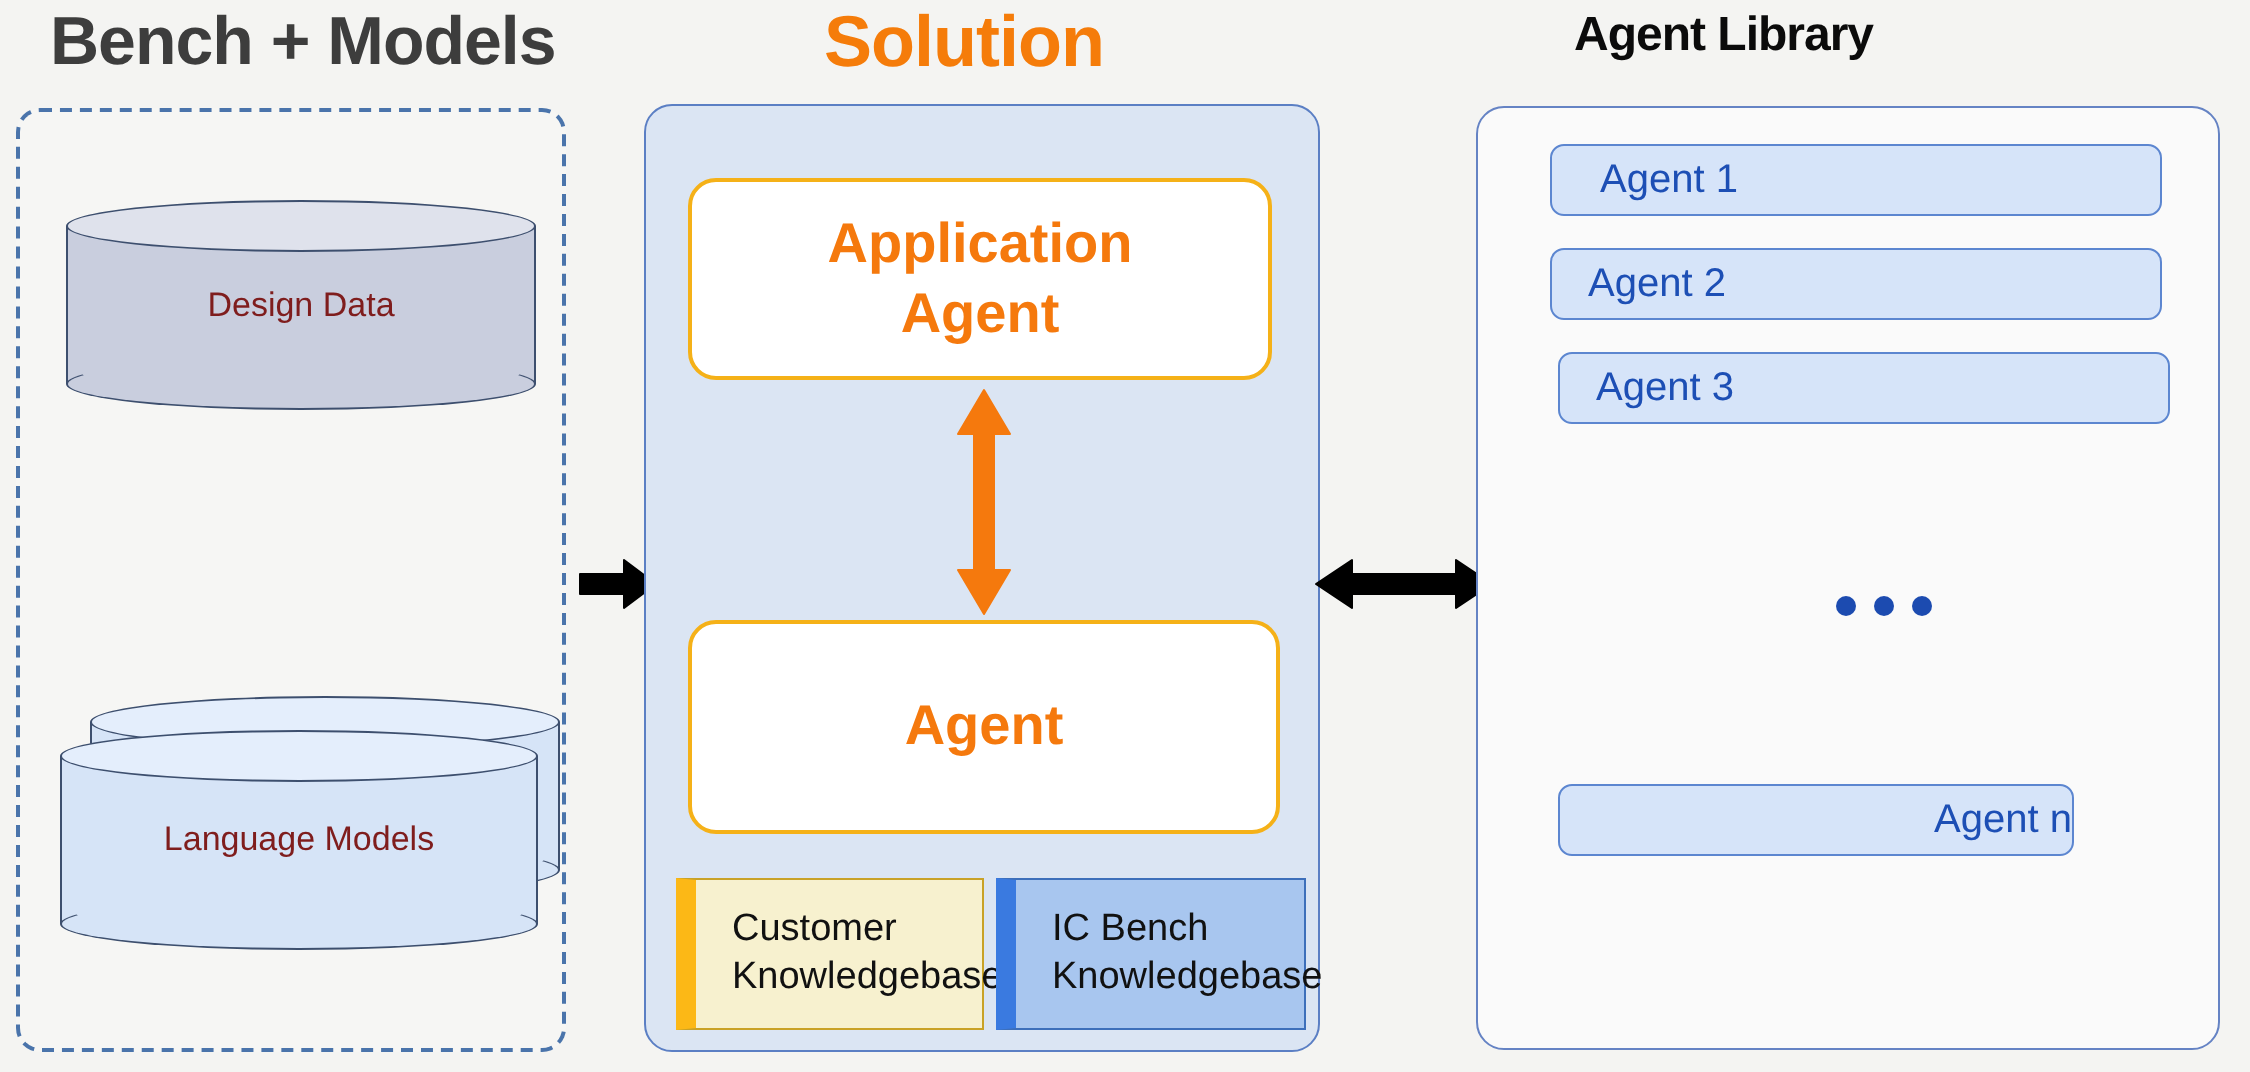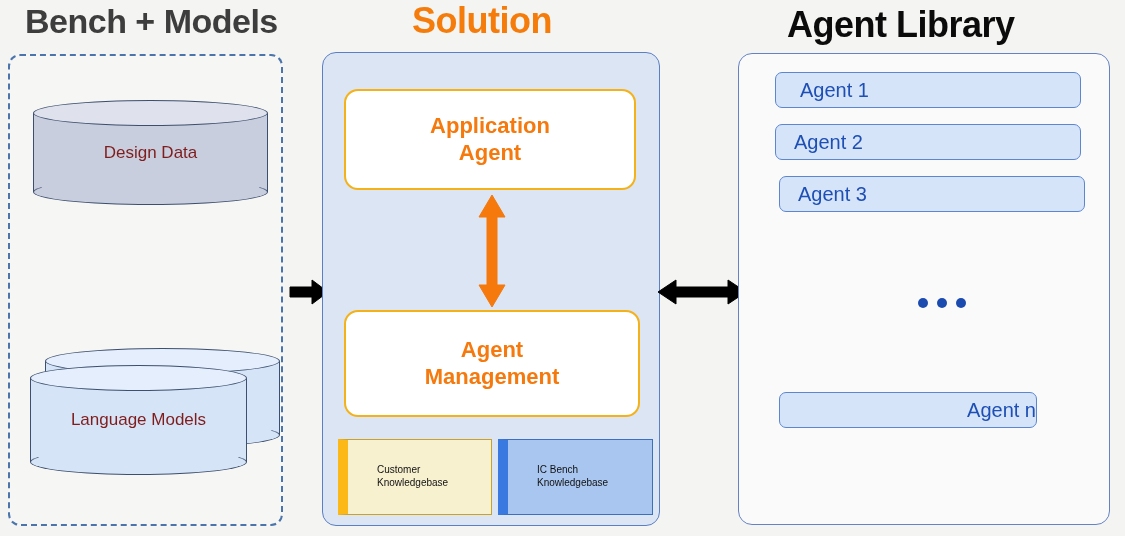"Agent Library" #title-library { font-size: 36px -> 24px }
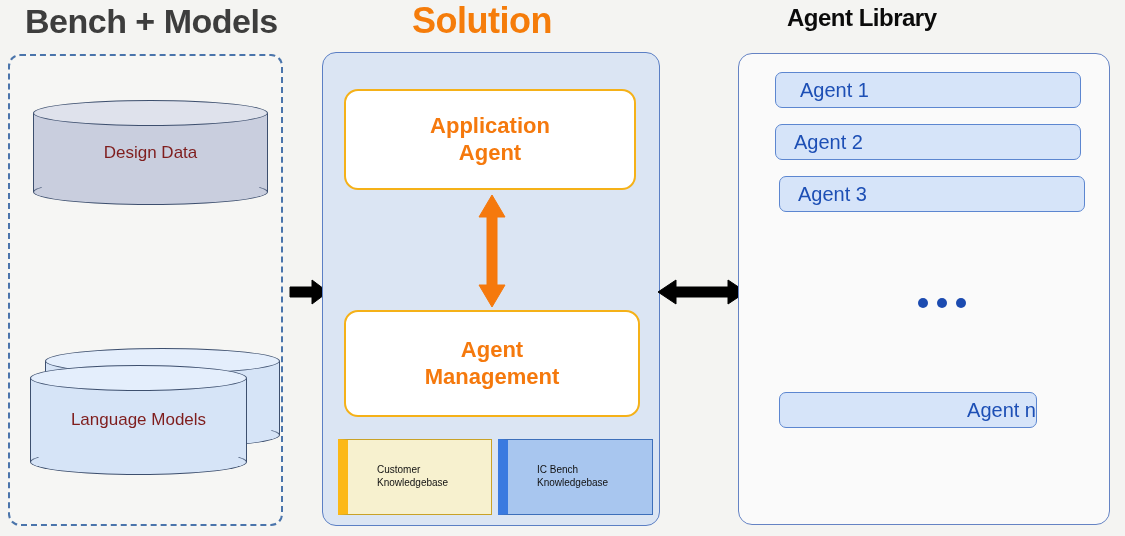"Application" .agent-box { font-size: 22px -> 28px }
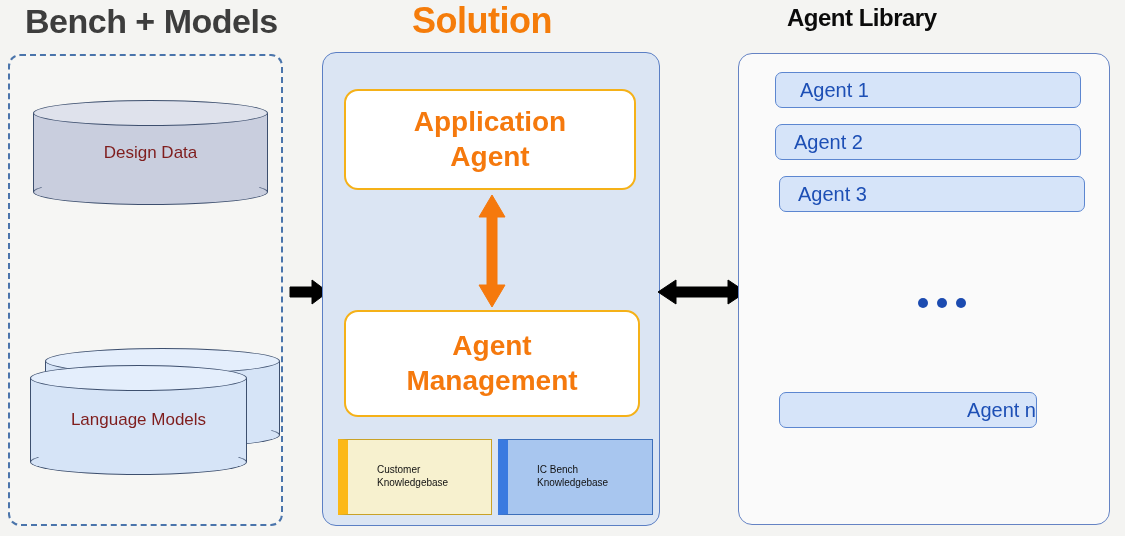"Management" span { html: <span>Management</span> -> none }
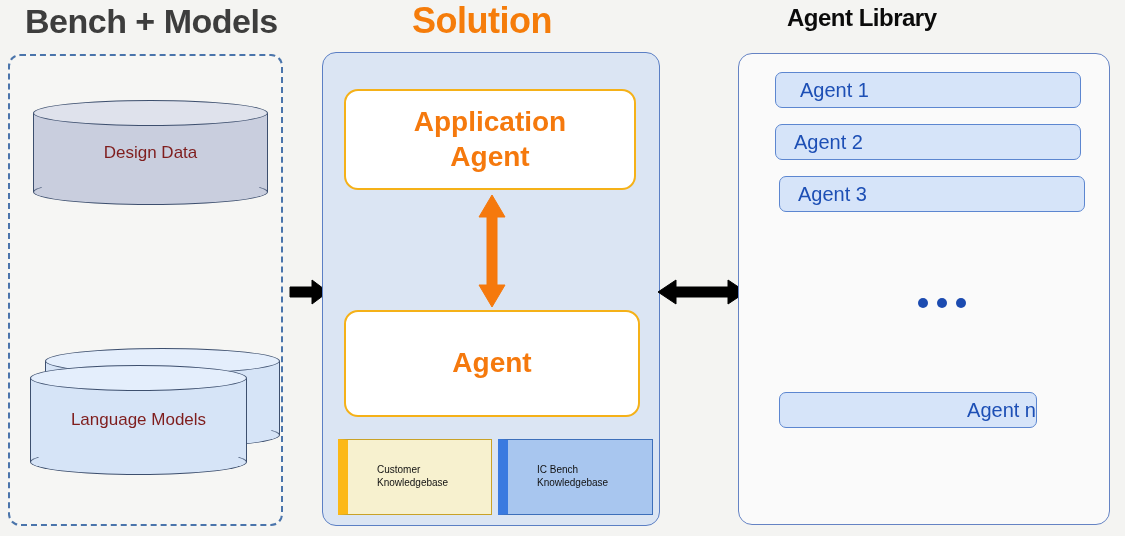"Language Models" #cyl-lm-front { width: 217px -> 239px }
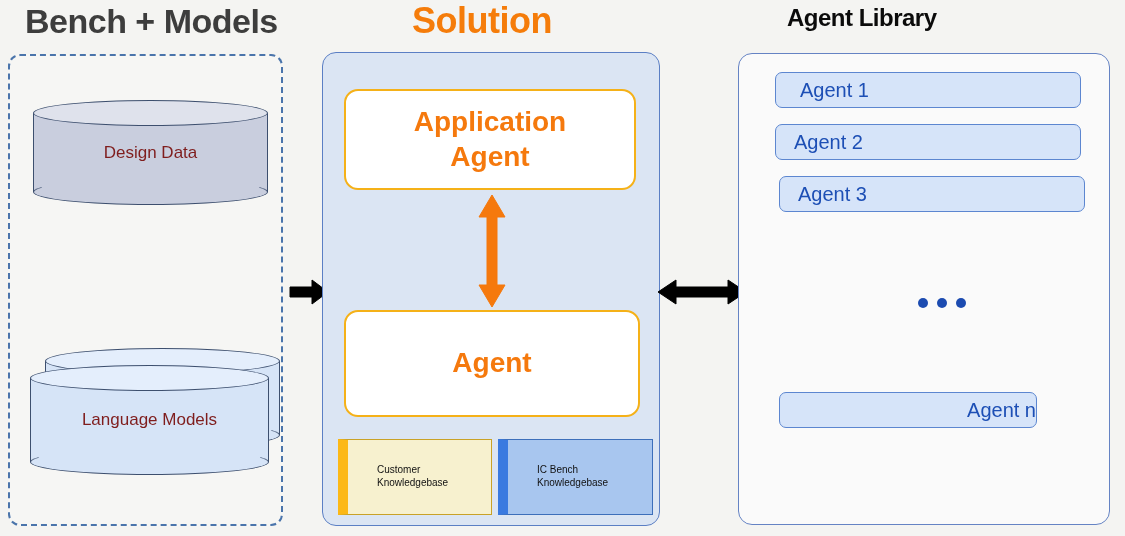"Customer" .kb-box { font-size: 10px -> 19px; padding-left: 29px -> 18px }
